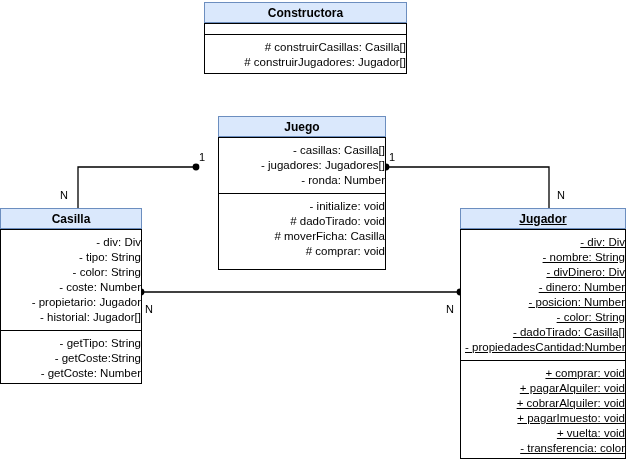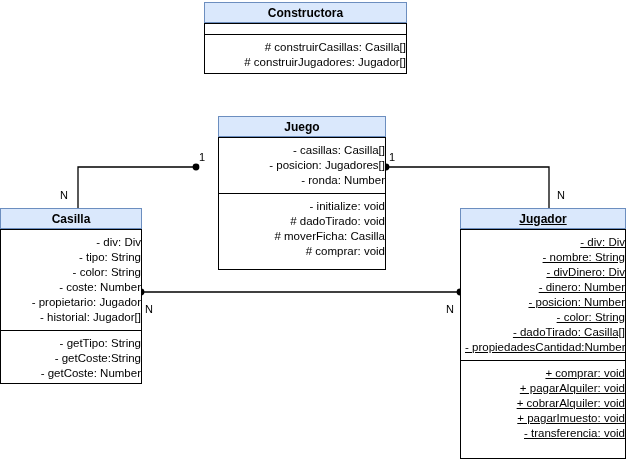"- posicion: Jugadores[]" div.member { text: posicion -> jugadores }
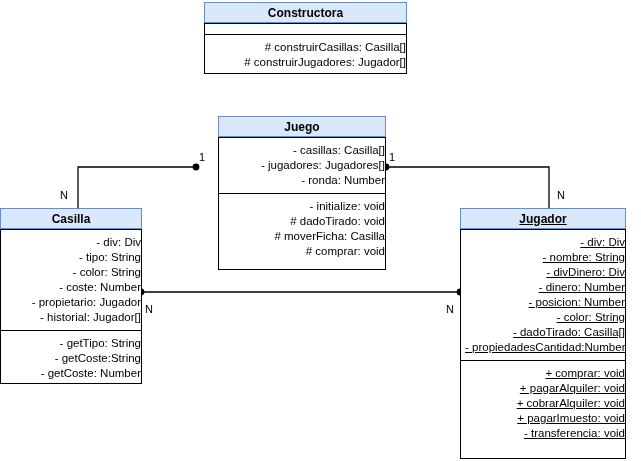"+ vuelta: void" div.member { html: none -> <div>+ vuelta: void</div> }
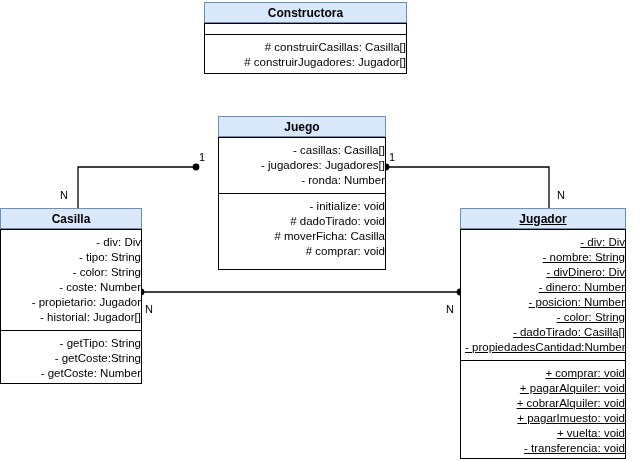"- transferencia: void" div.member { text: void -> color }
